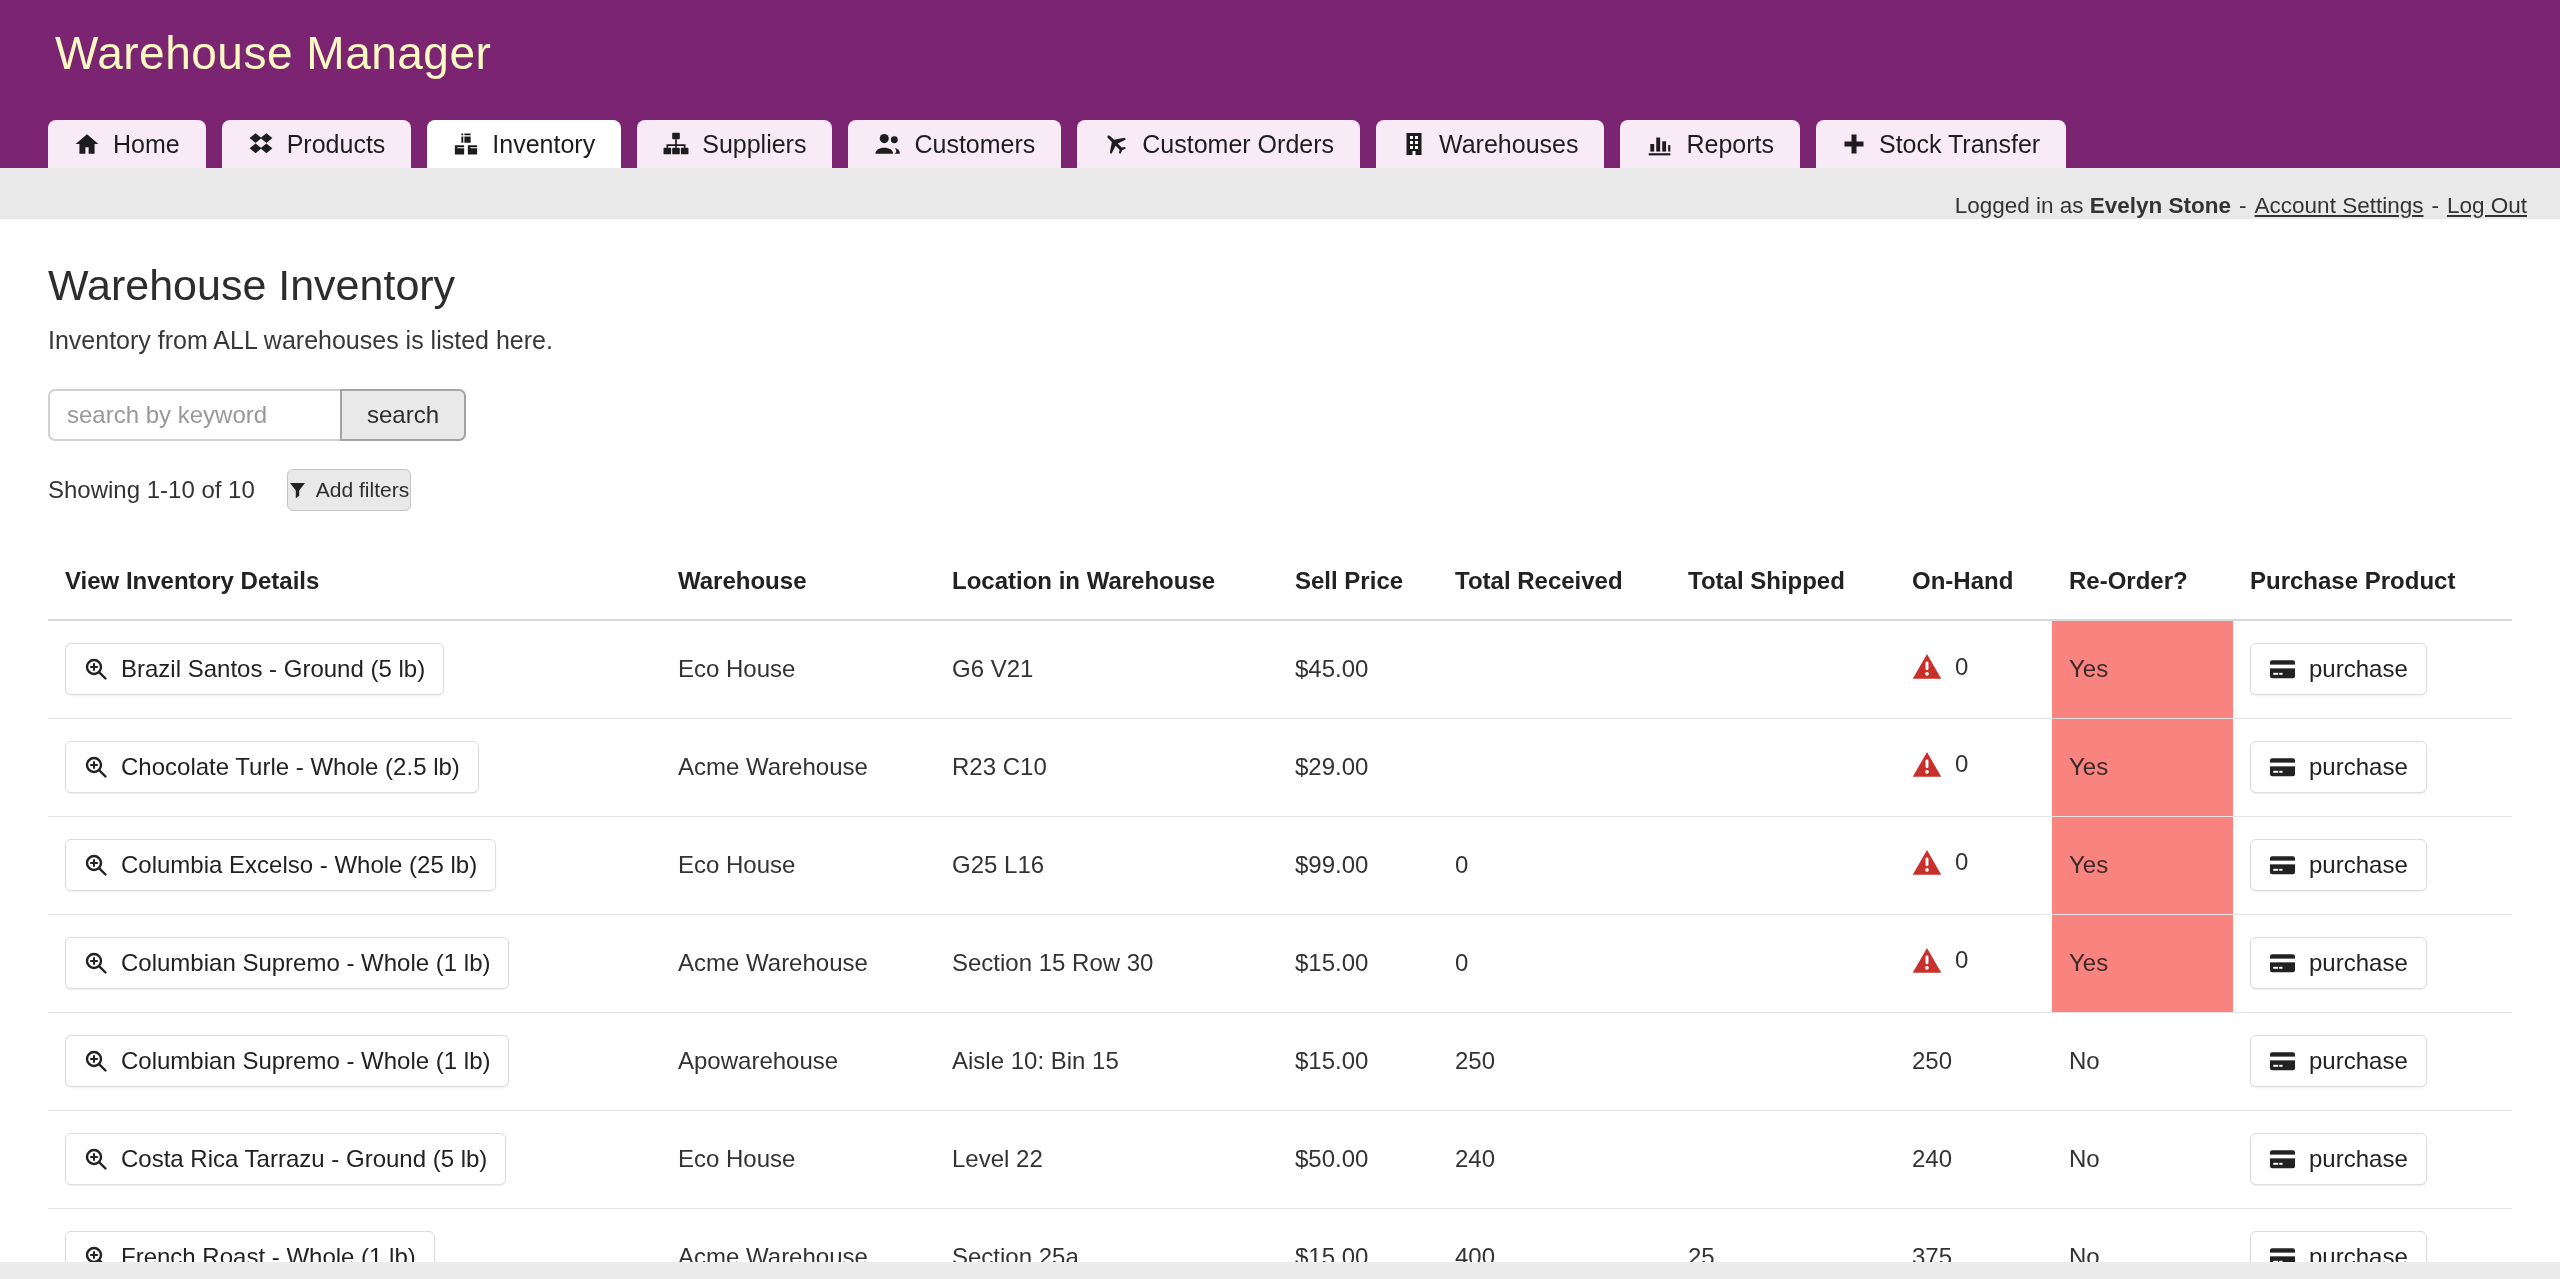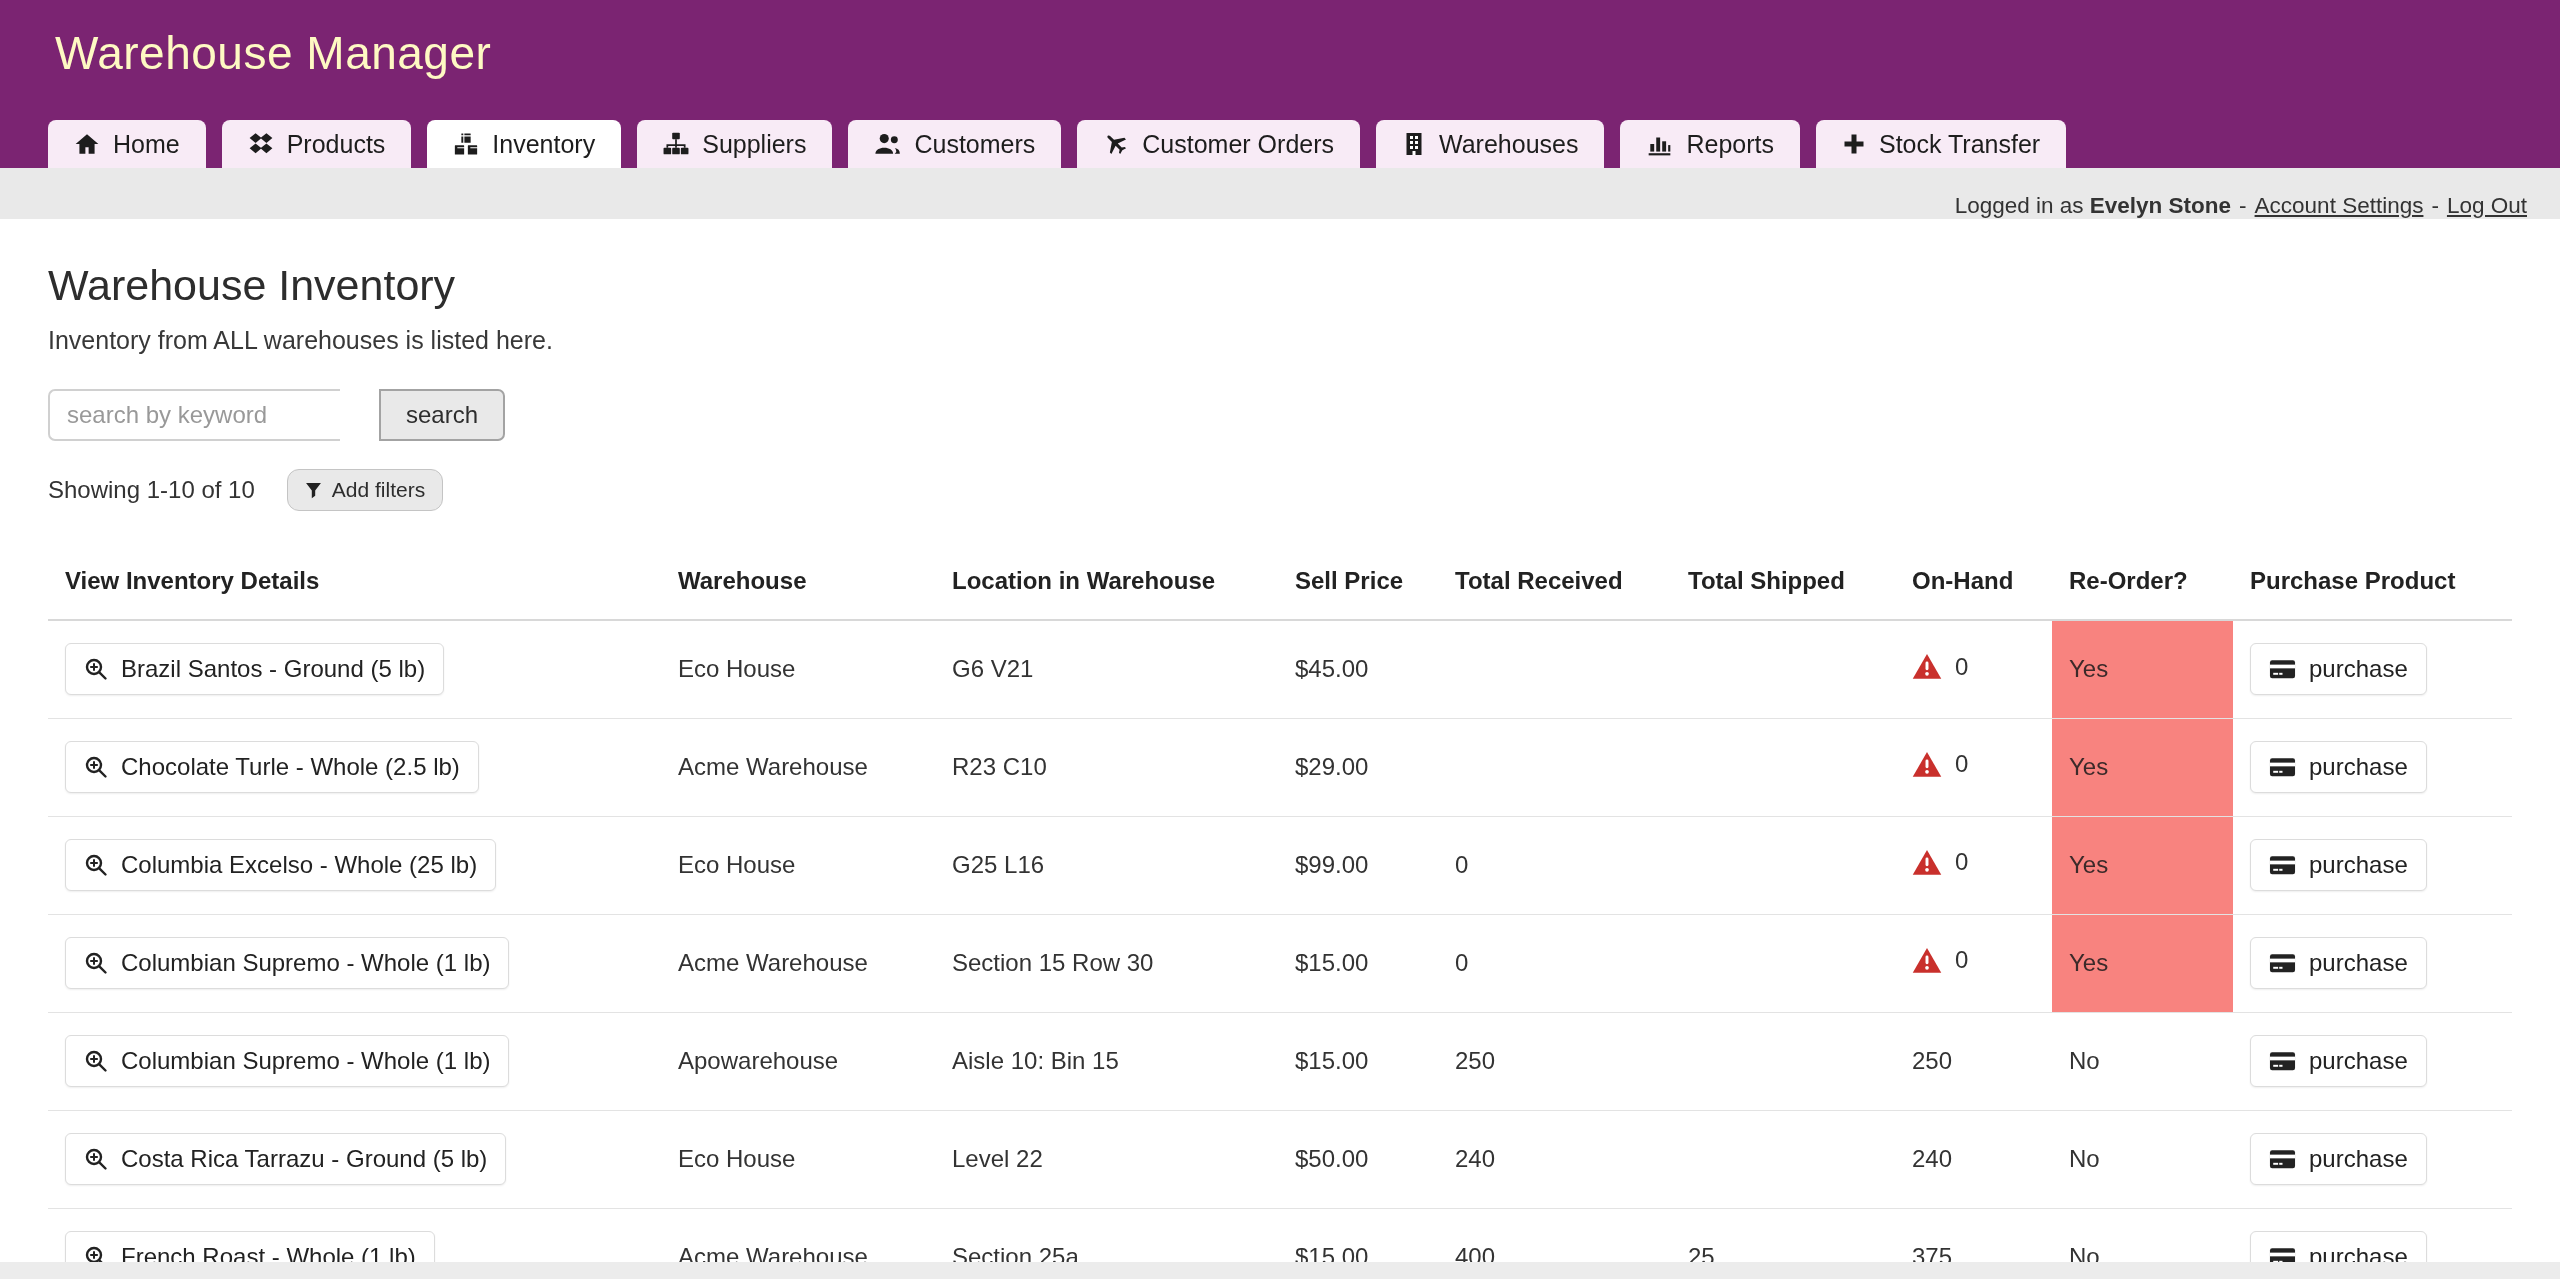"search by keyword" .search-row { gap: 39px -> none }
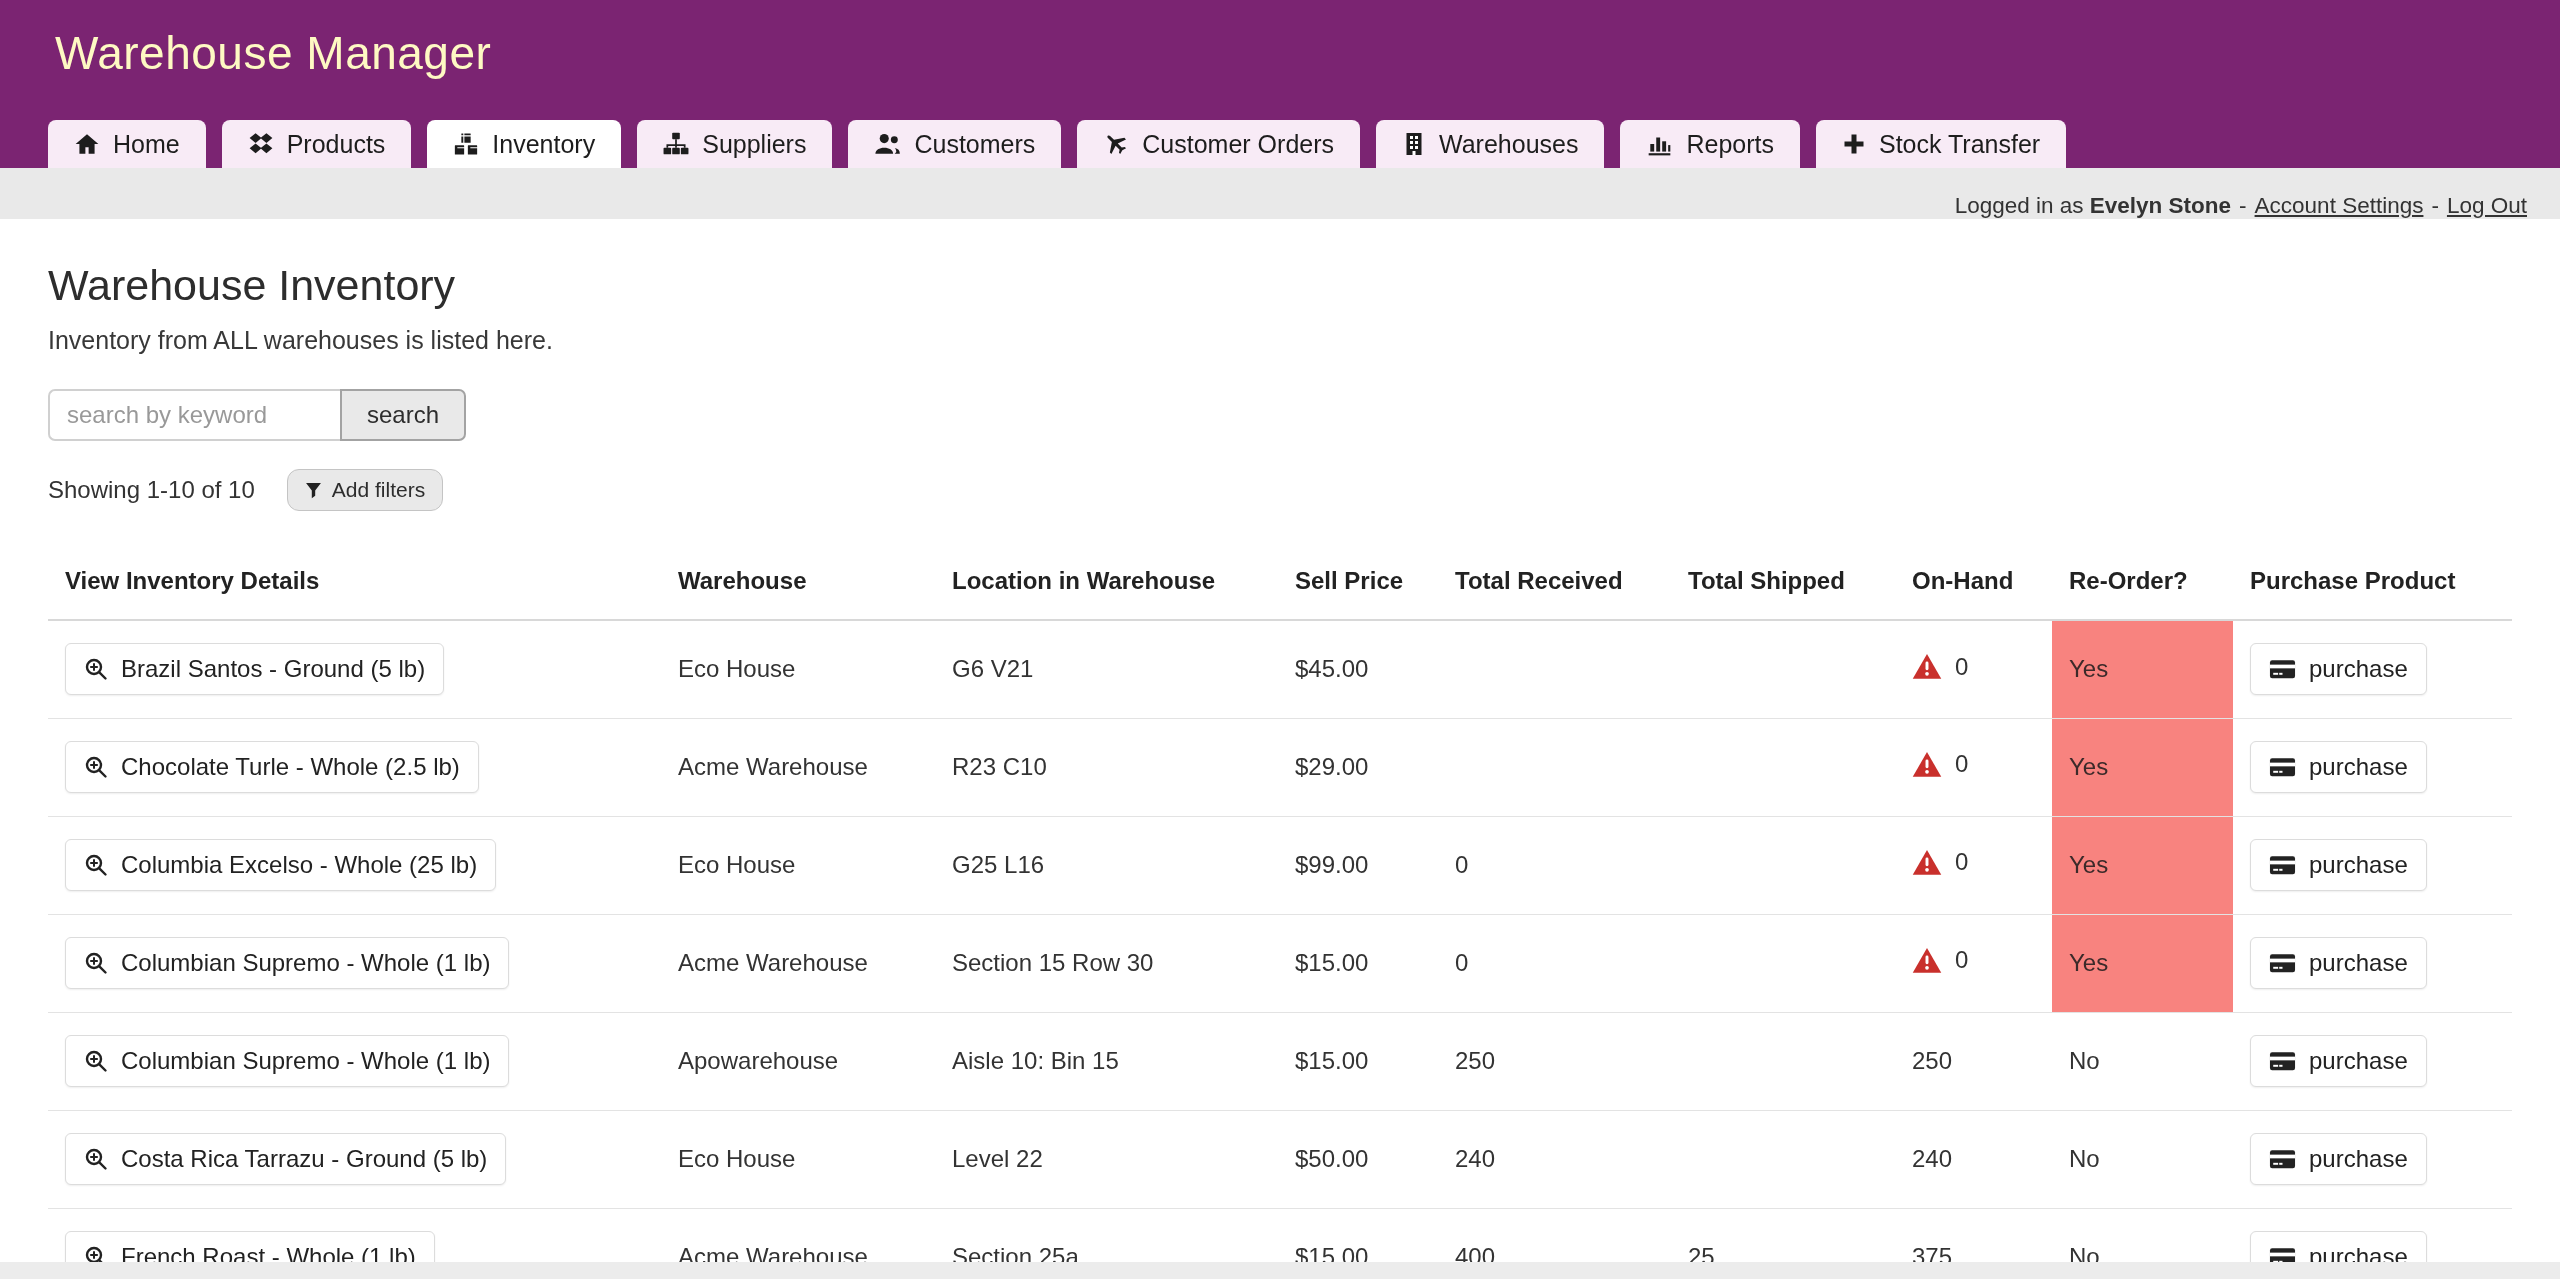"Add filters" .filters-btn { border-radius: 12px -> 6px; padding: 8px 17px -> 8px 1px }
